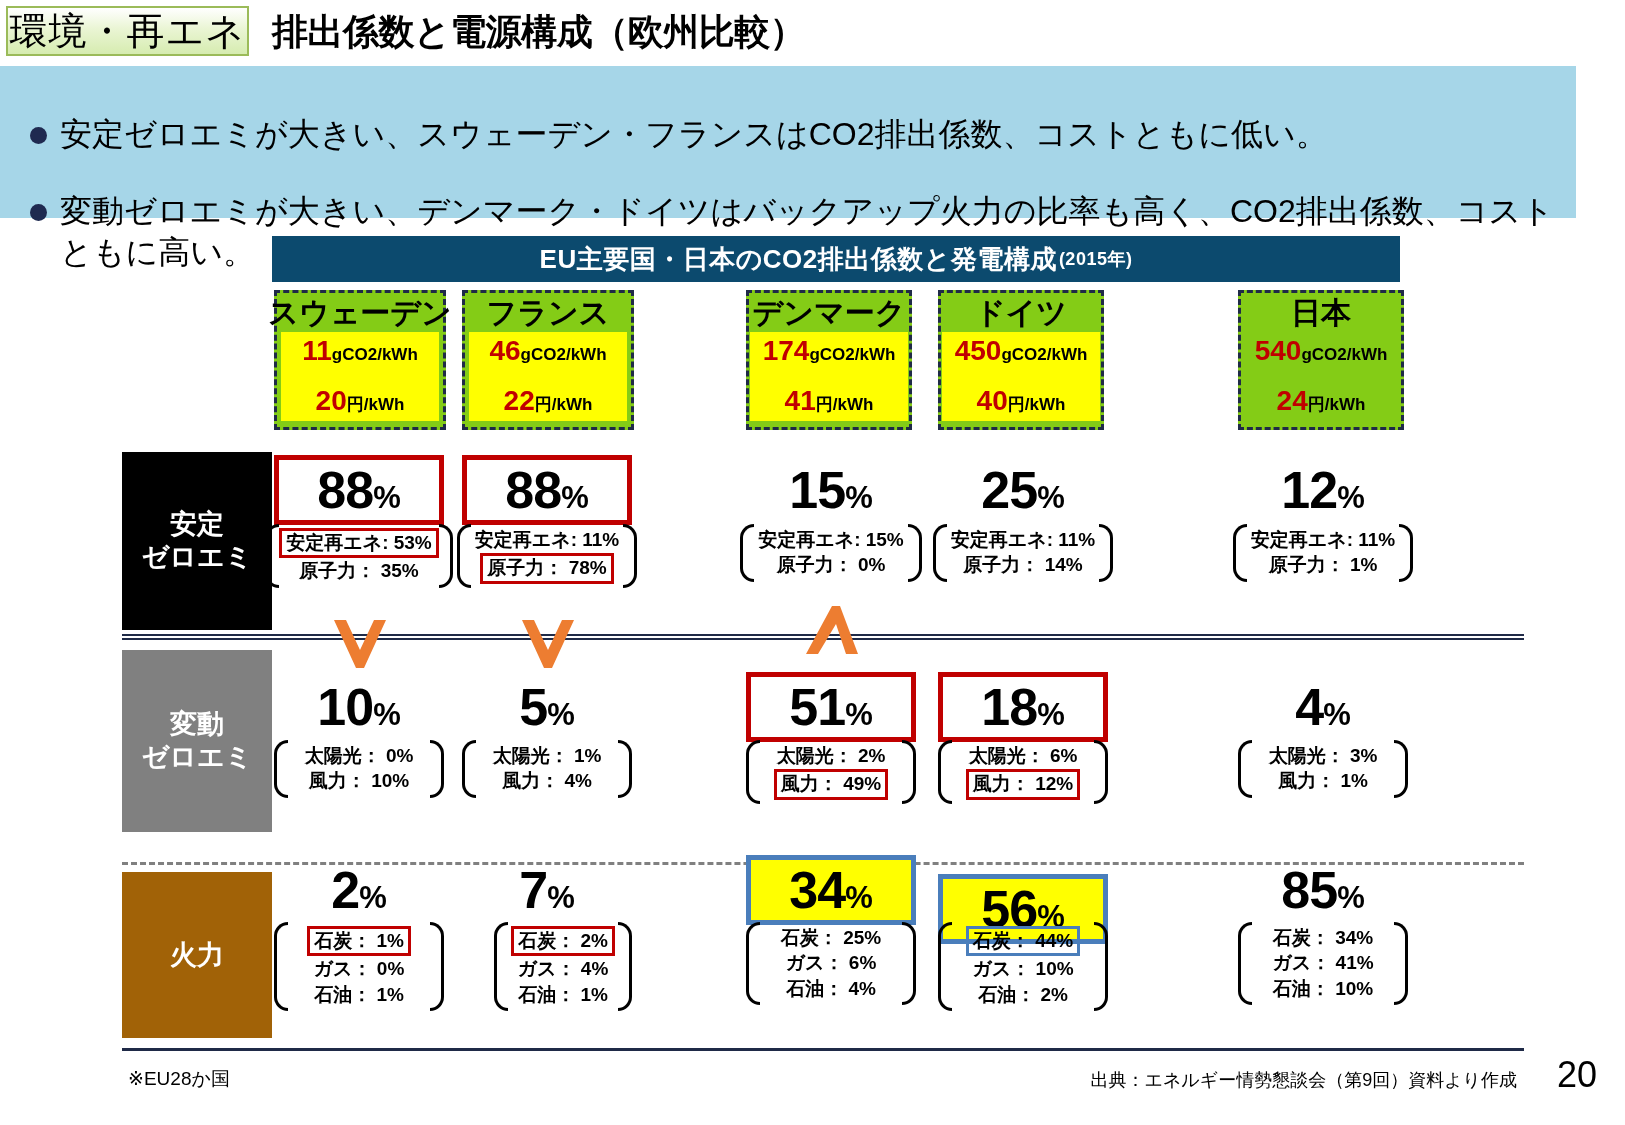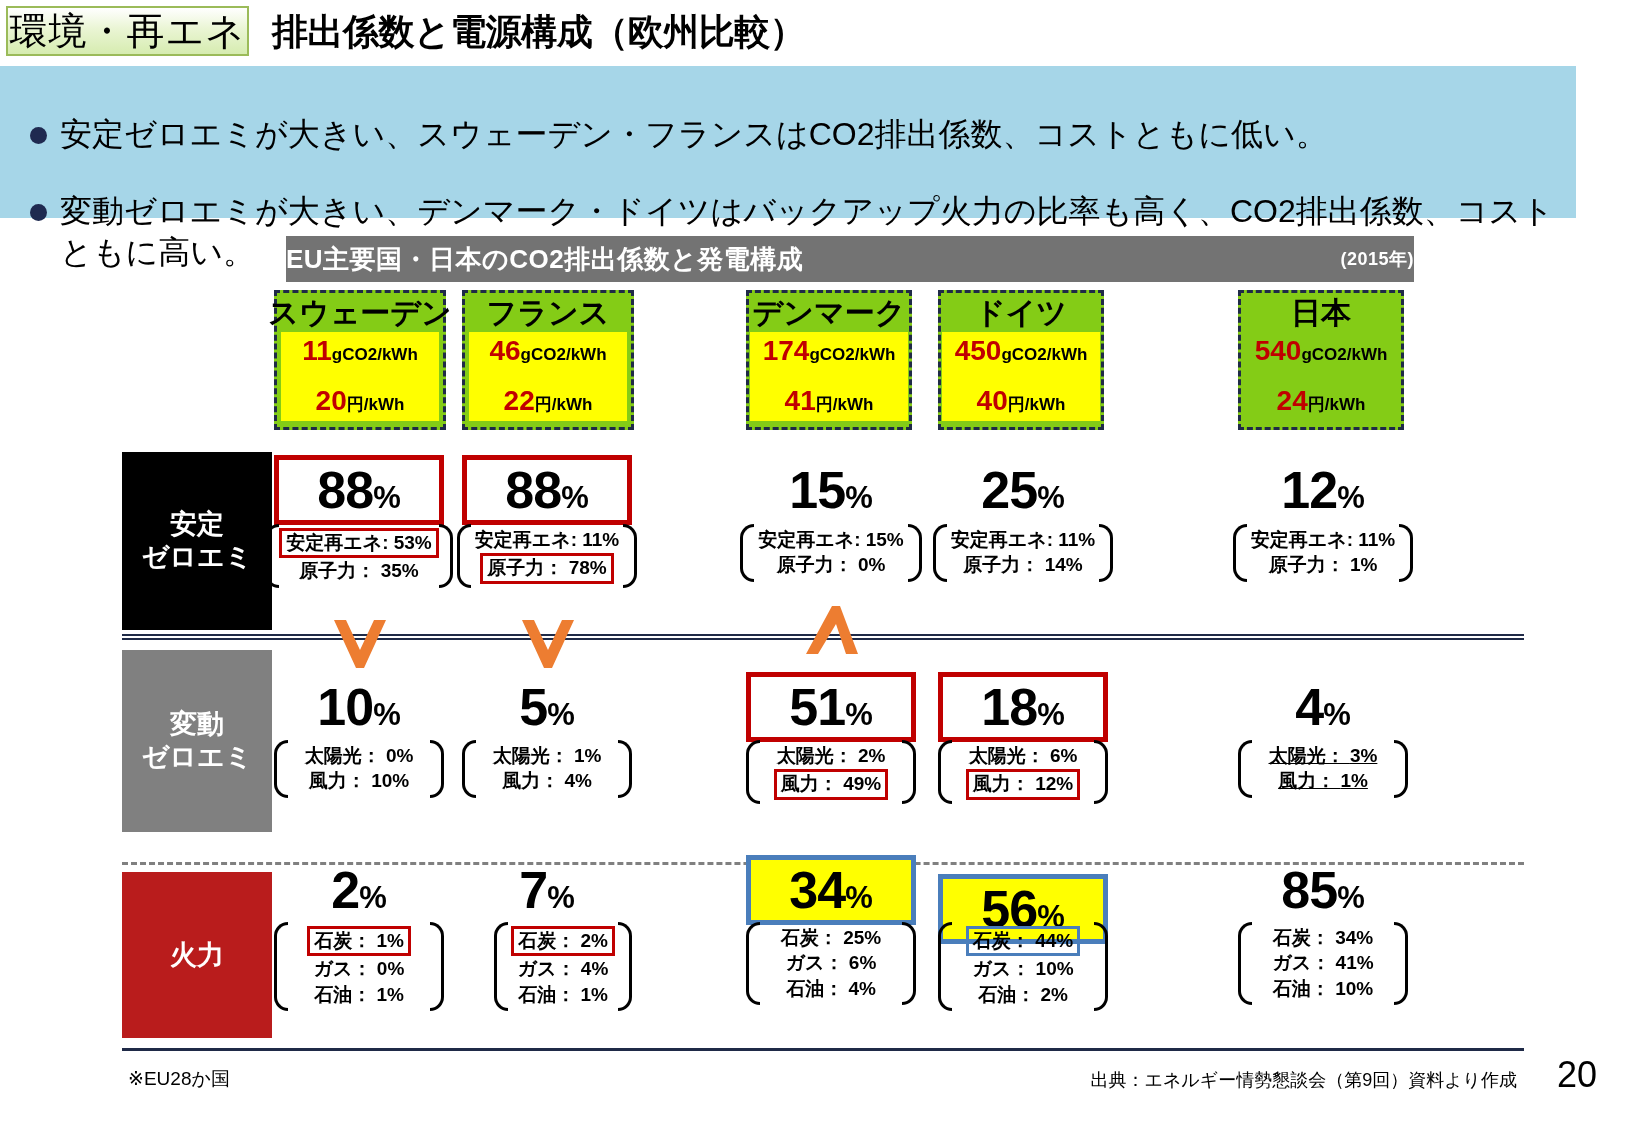"EU主要国・日本のCO2排出係数と発電構成" .chart-title-bar { background: #737373 -> #0c4a6e; justify-content: space-between -> center; margin-left: 14px -> none }
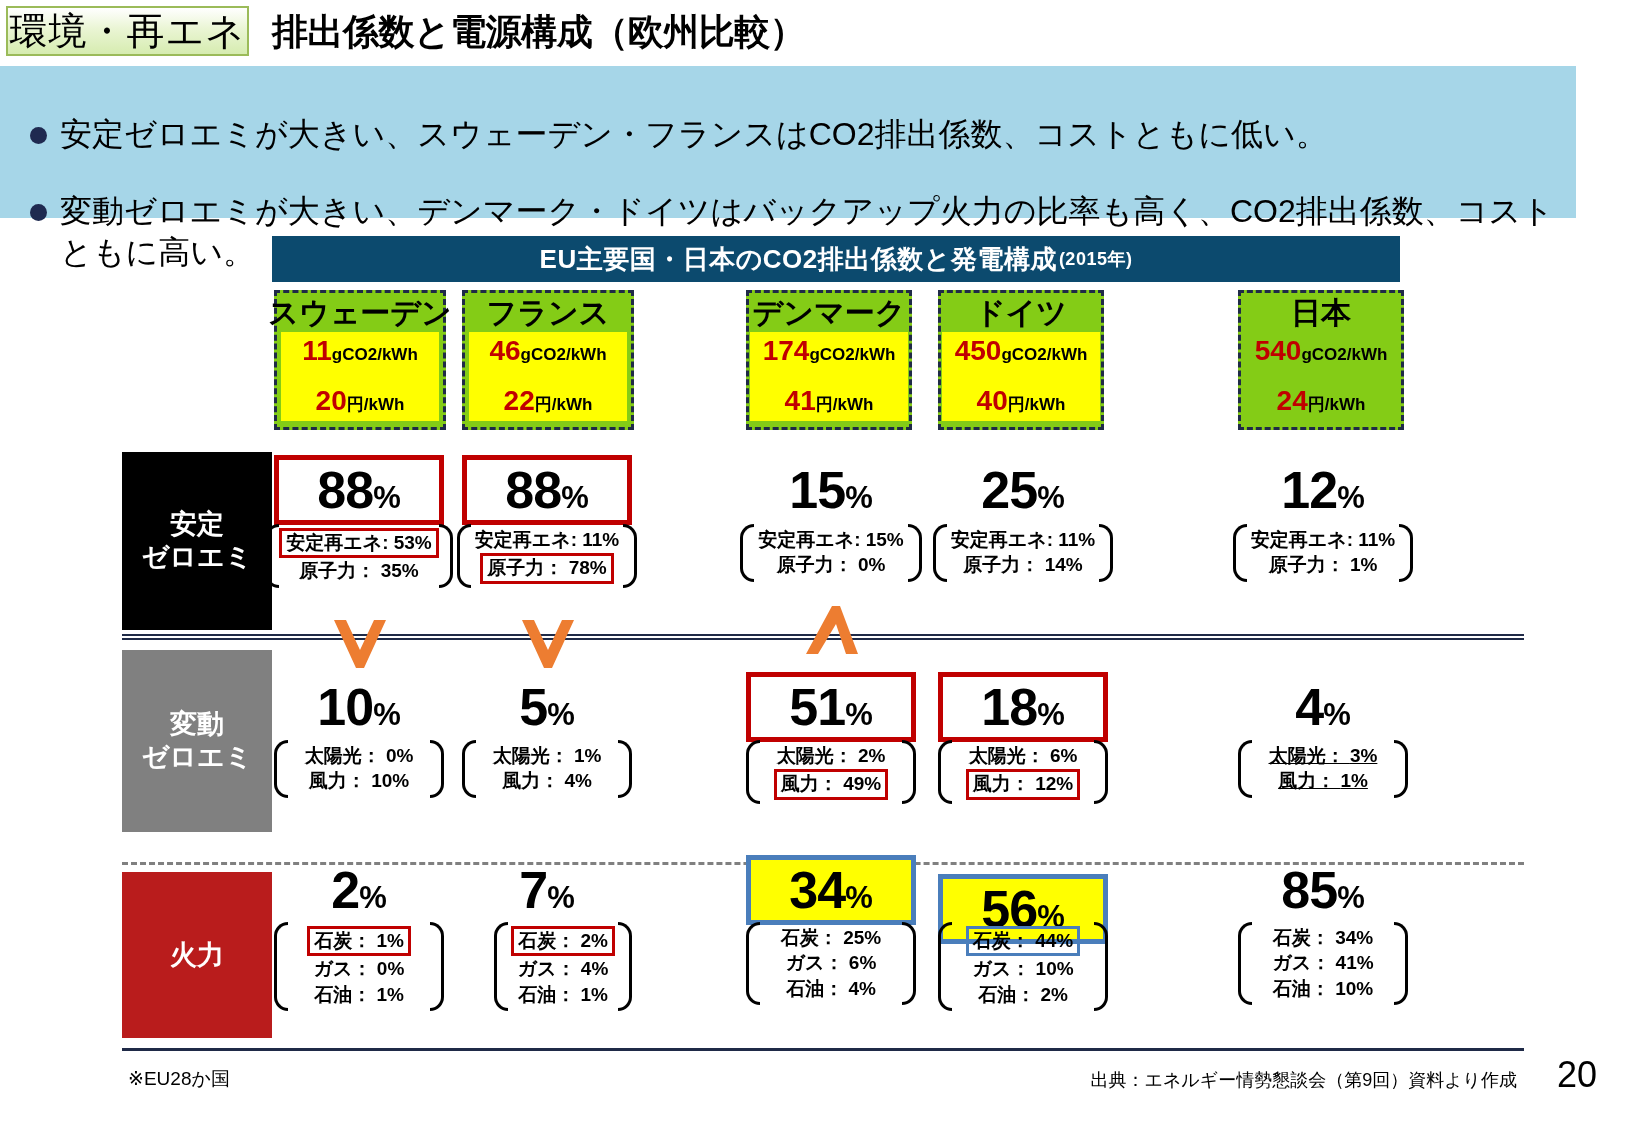"太陽光： 3%" div.detail { text-decoration: underline -> none }
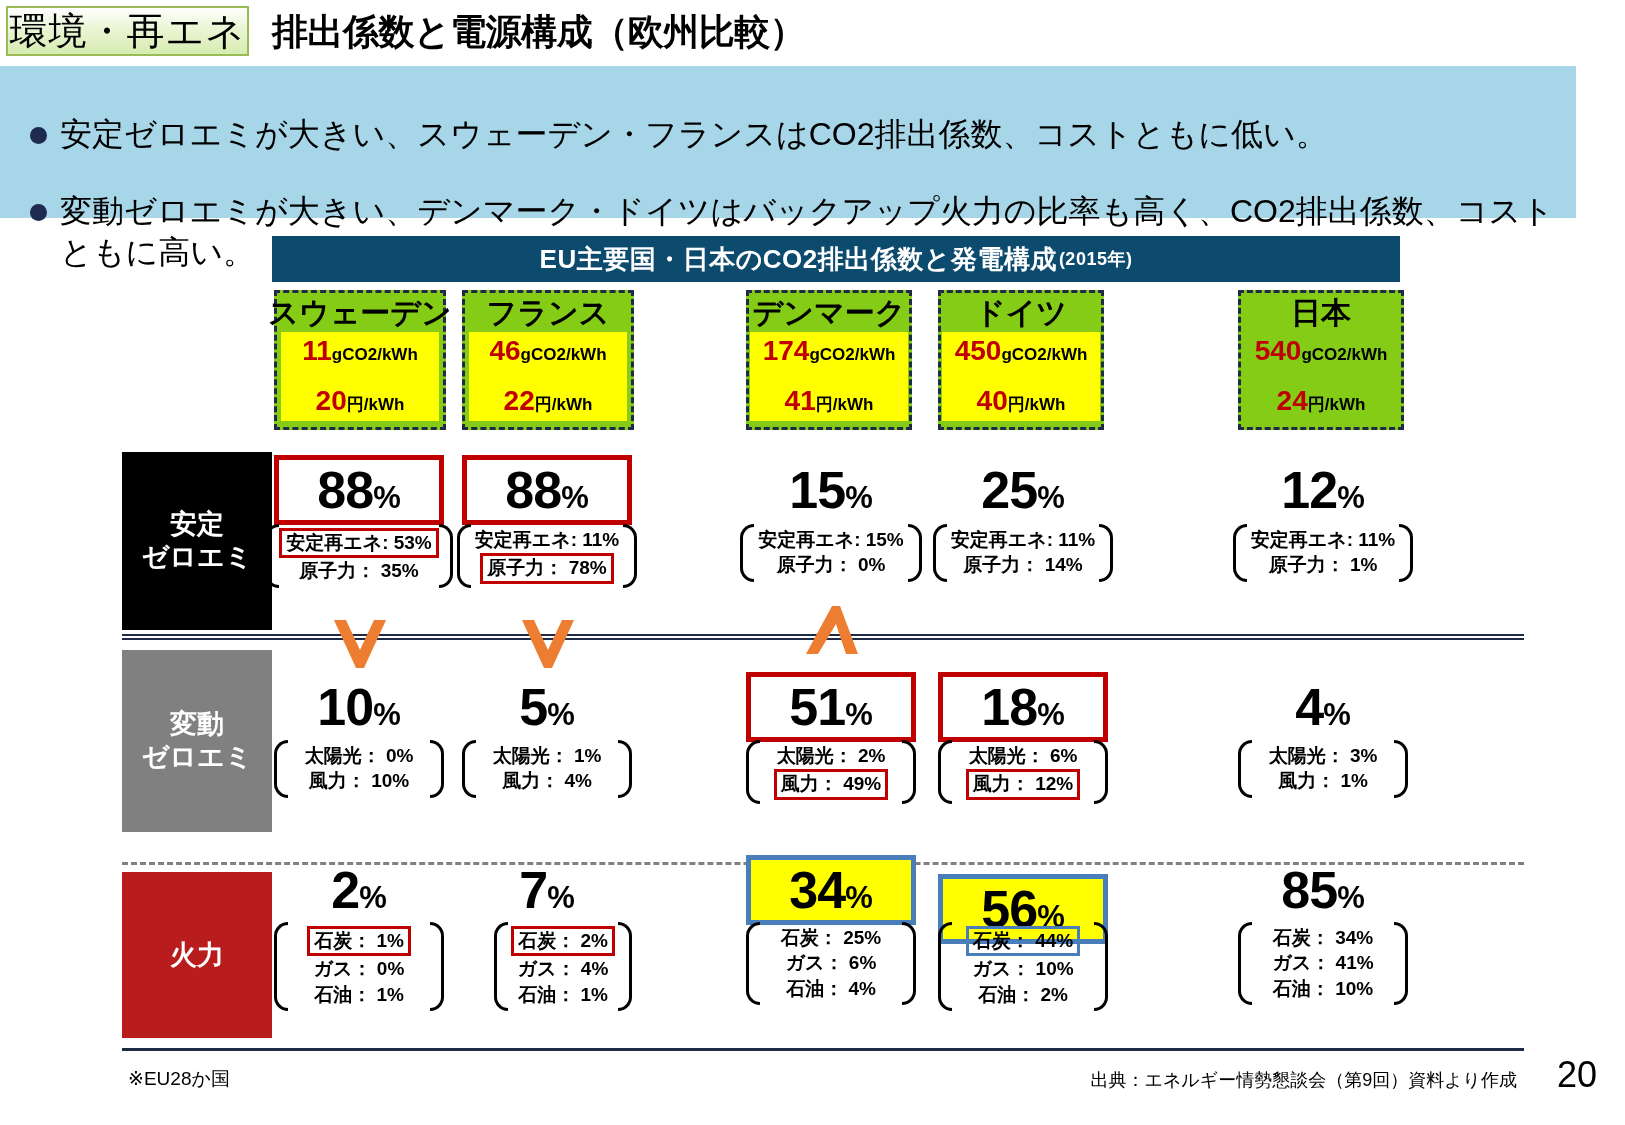"火力" .rl-thermal { background: #b91c1c -> #a16207 }
